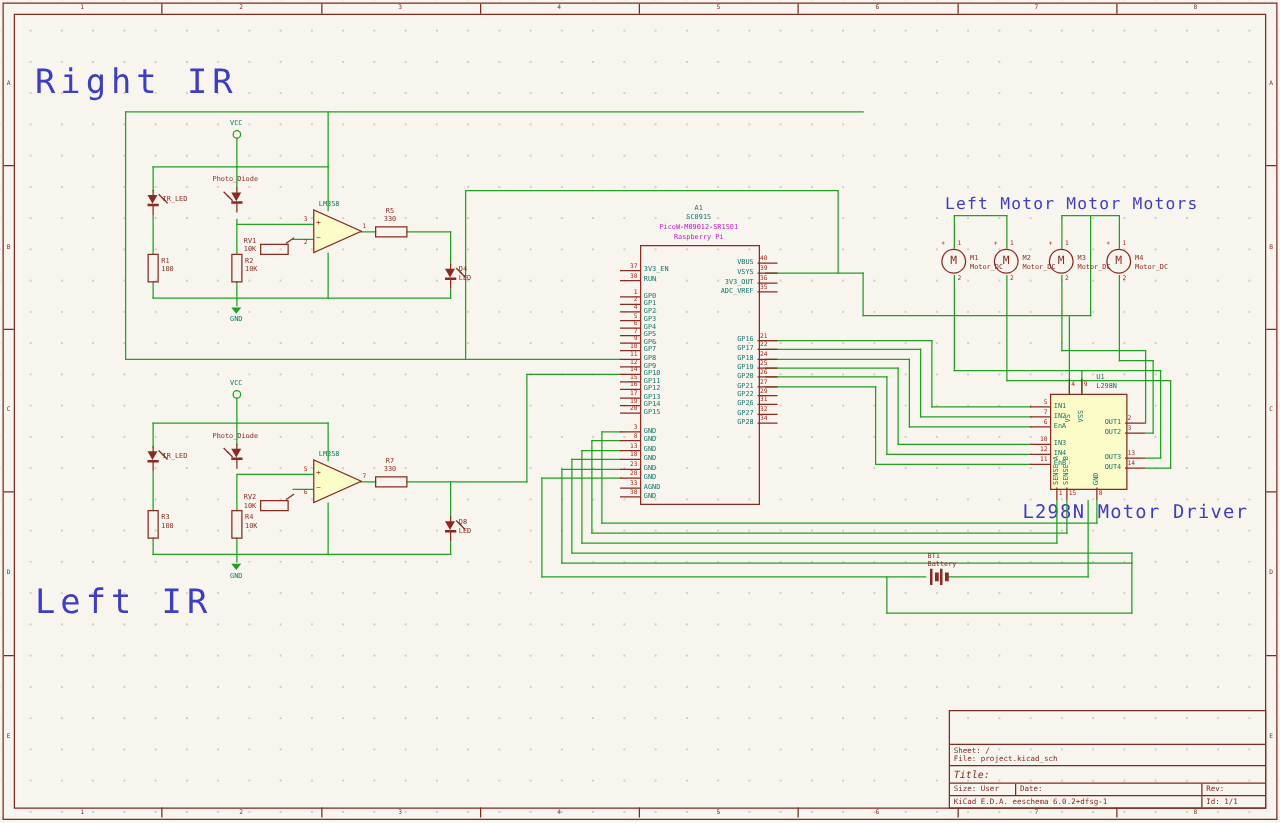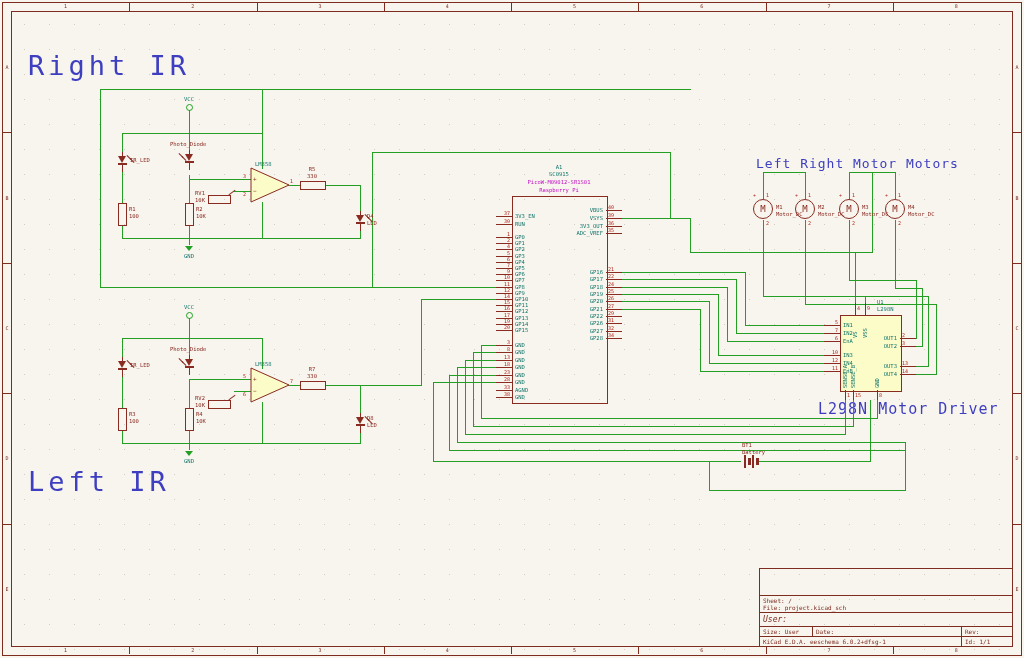"Left Right" div.annot { text: Right -> Motor }
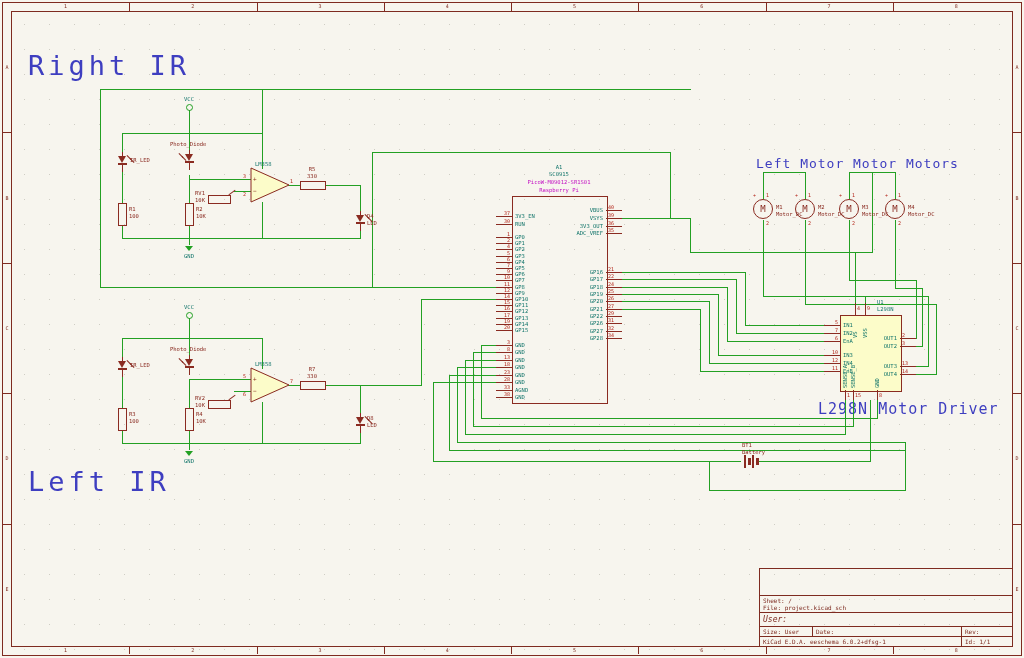"User:" div.titlerow { text: User -> Title }
